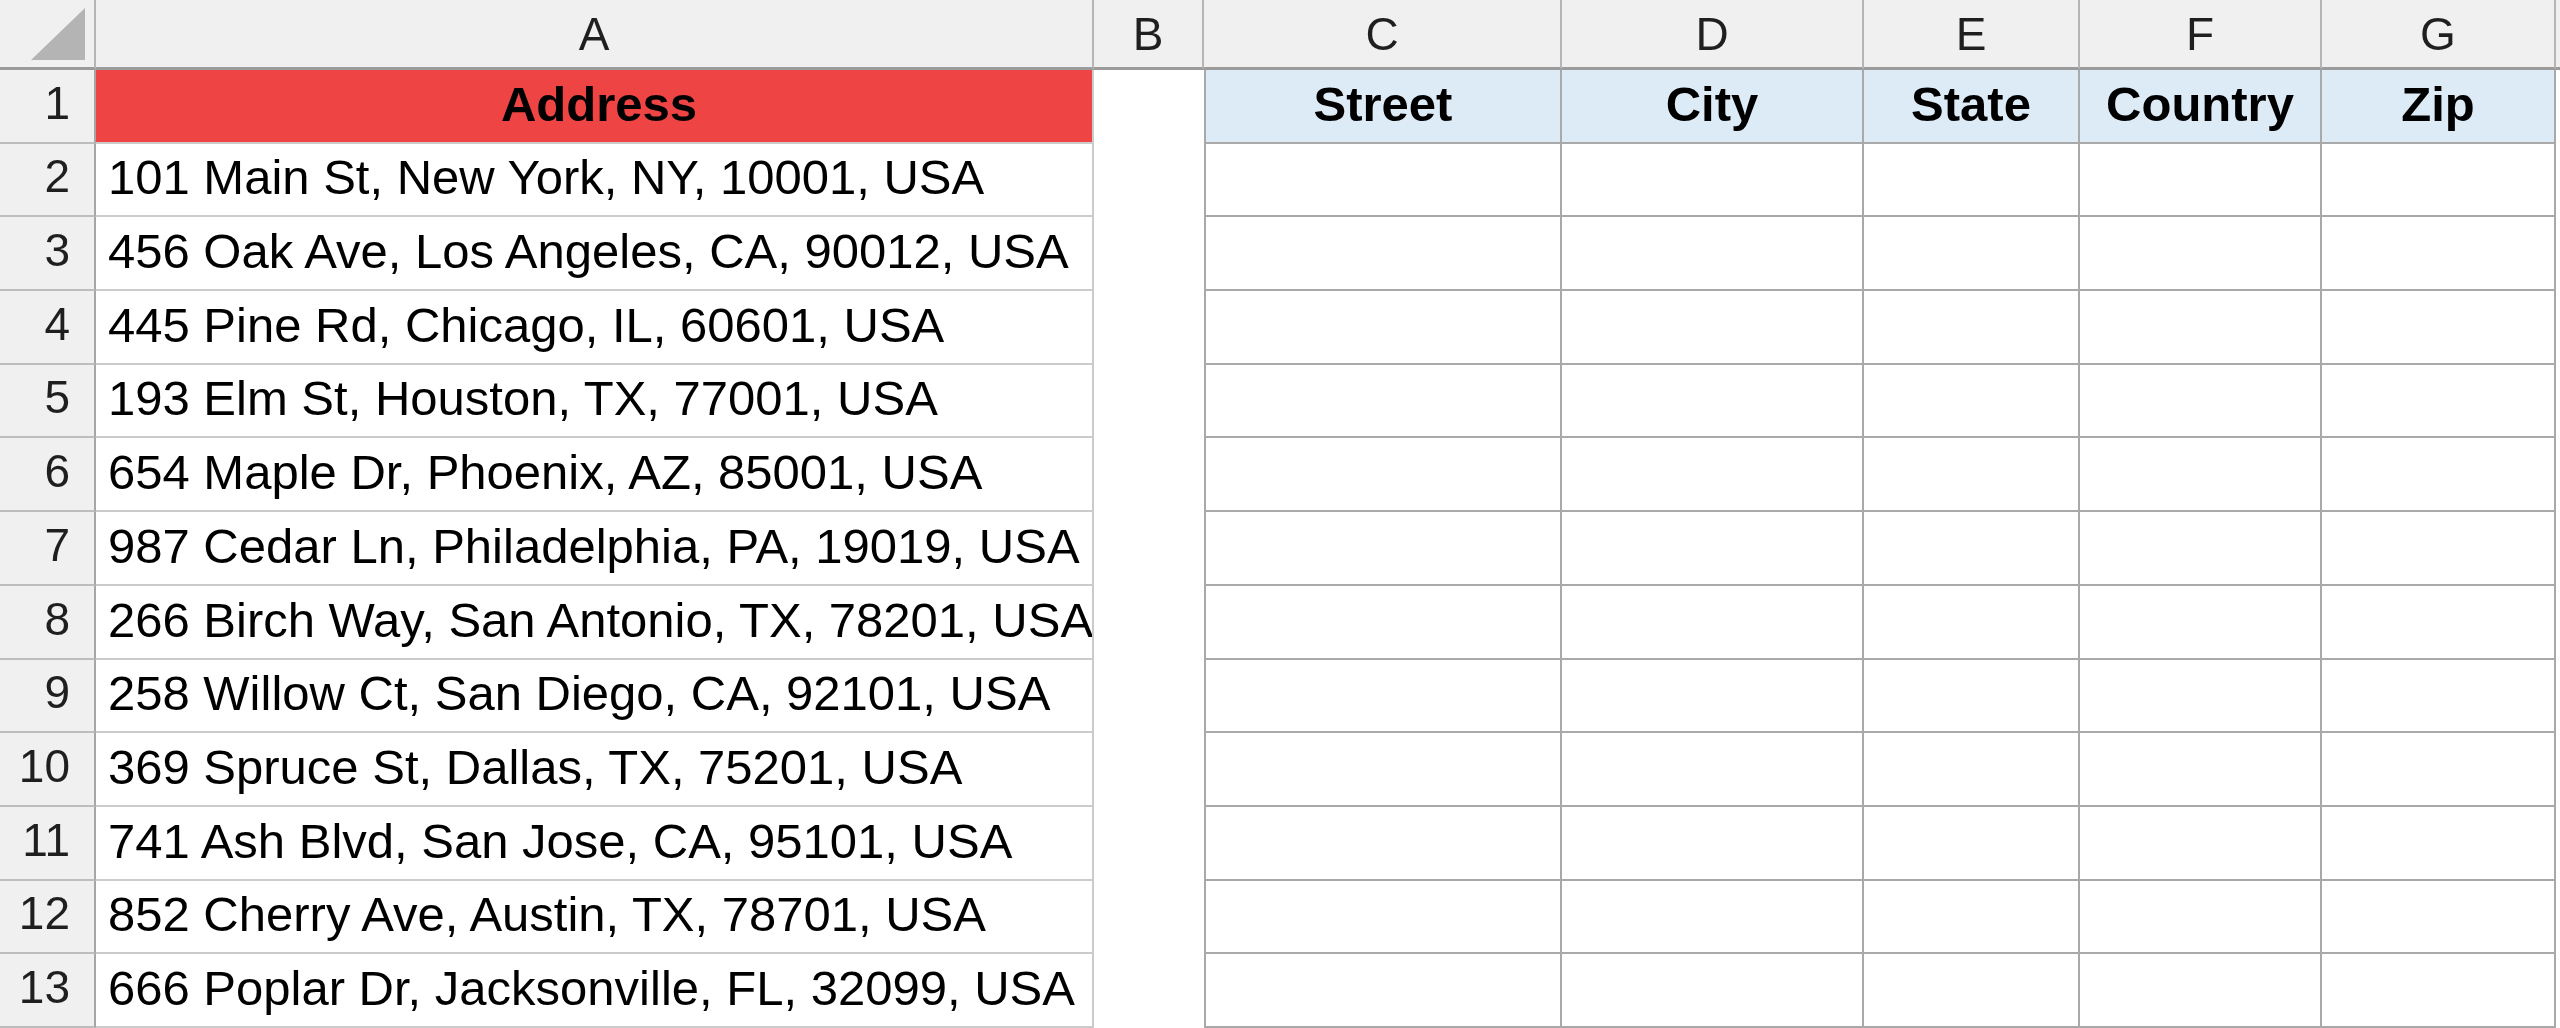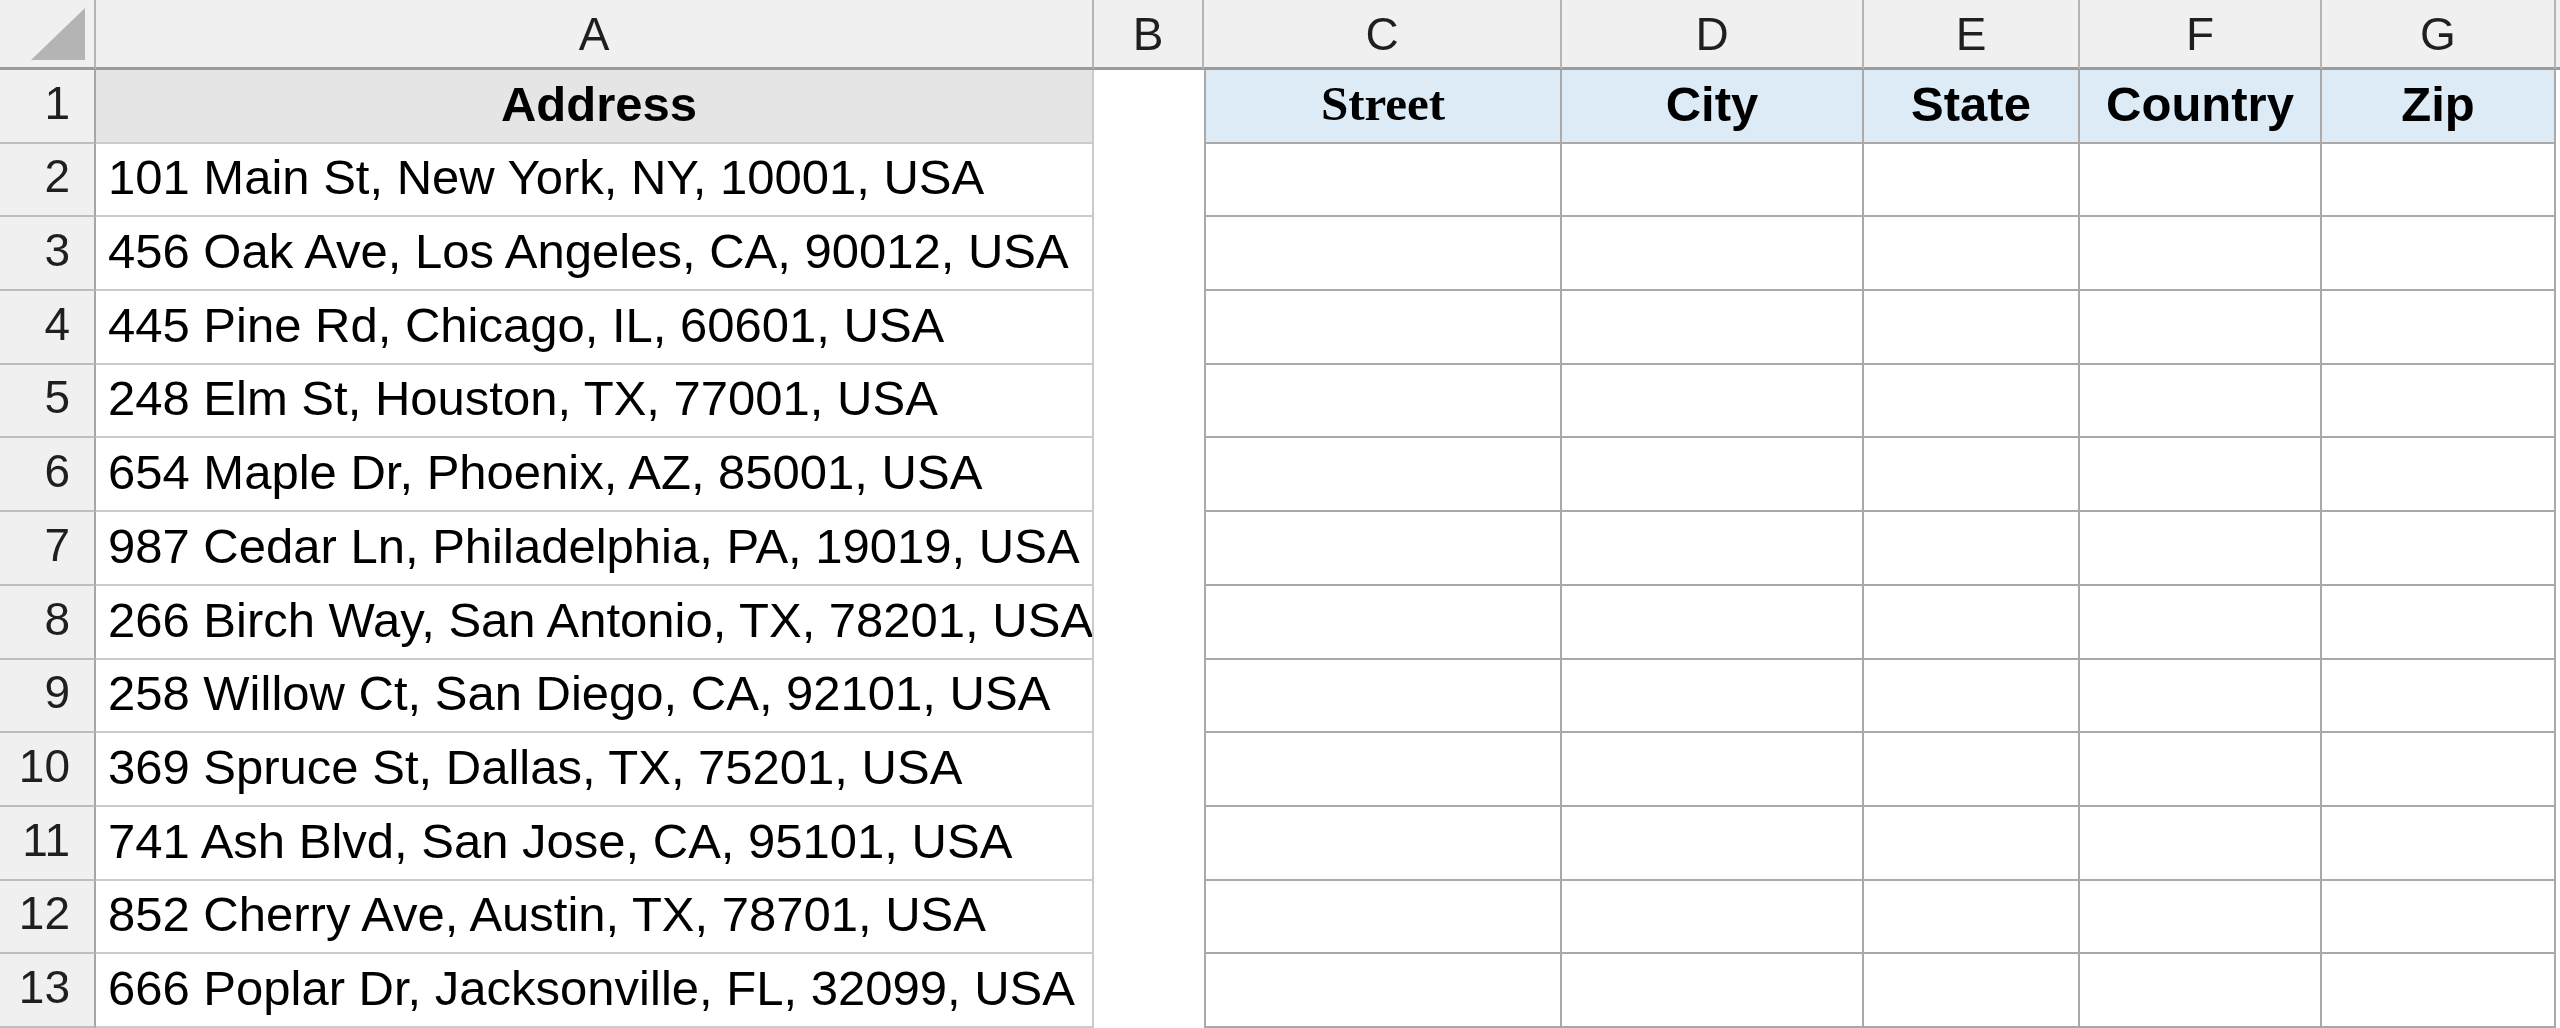"Address" .a-head { background: #e5e5e5 -> #ef4444 }
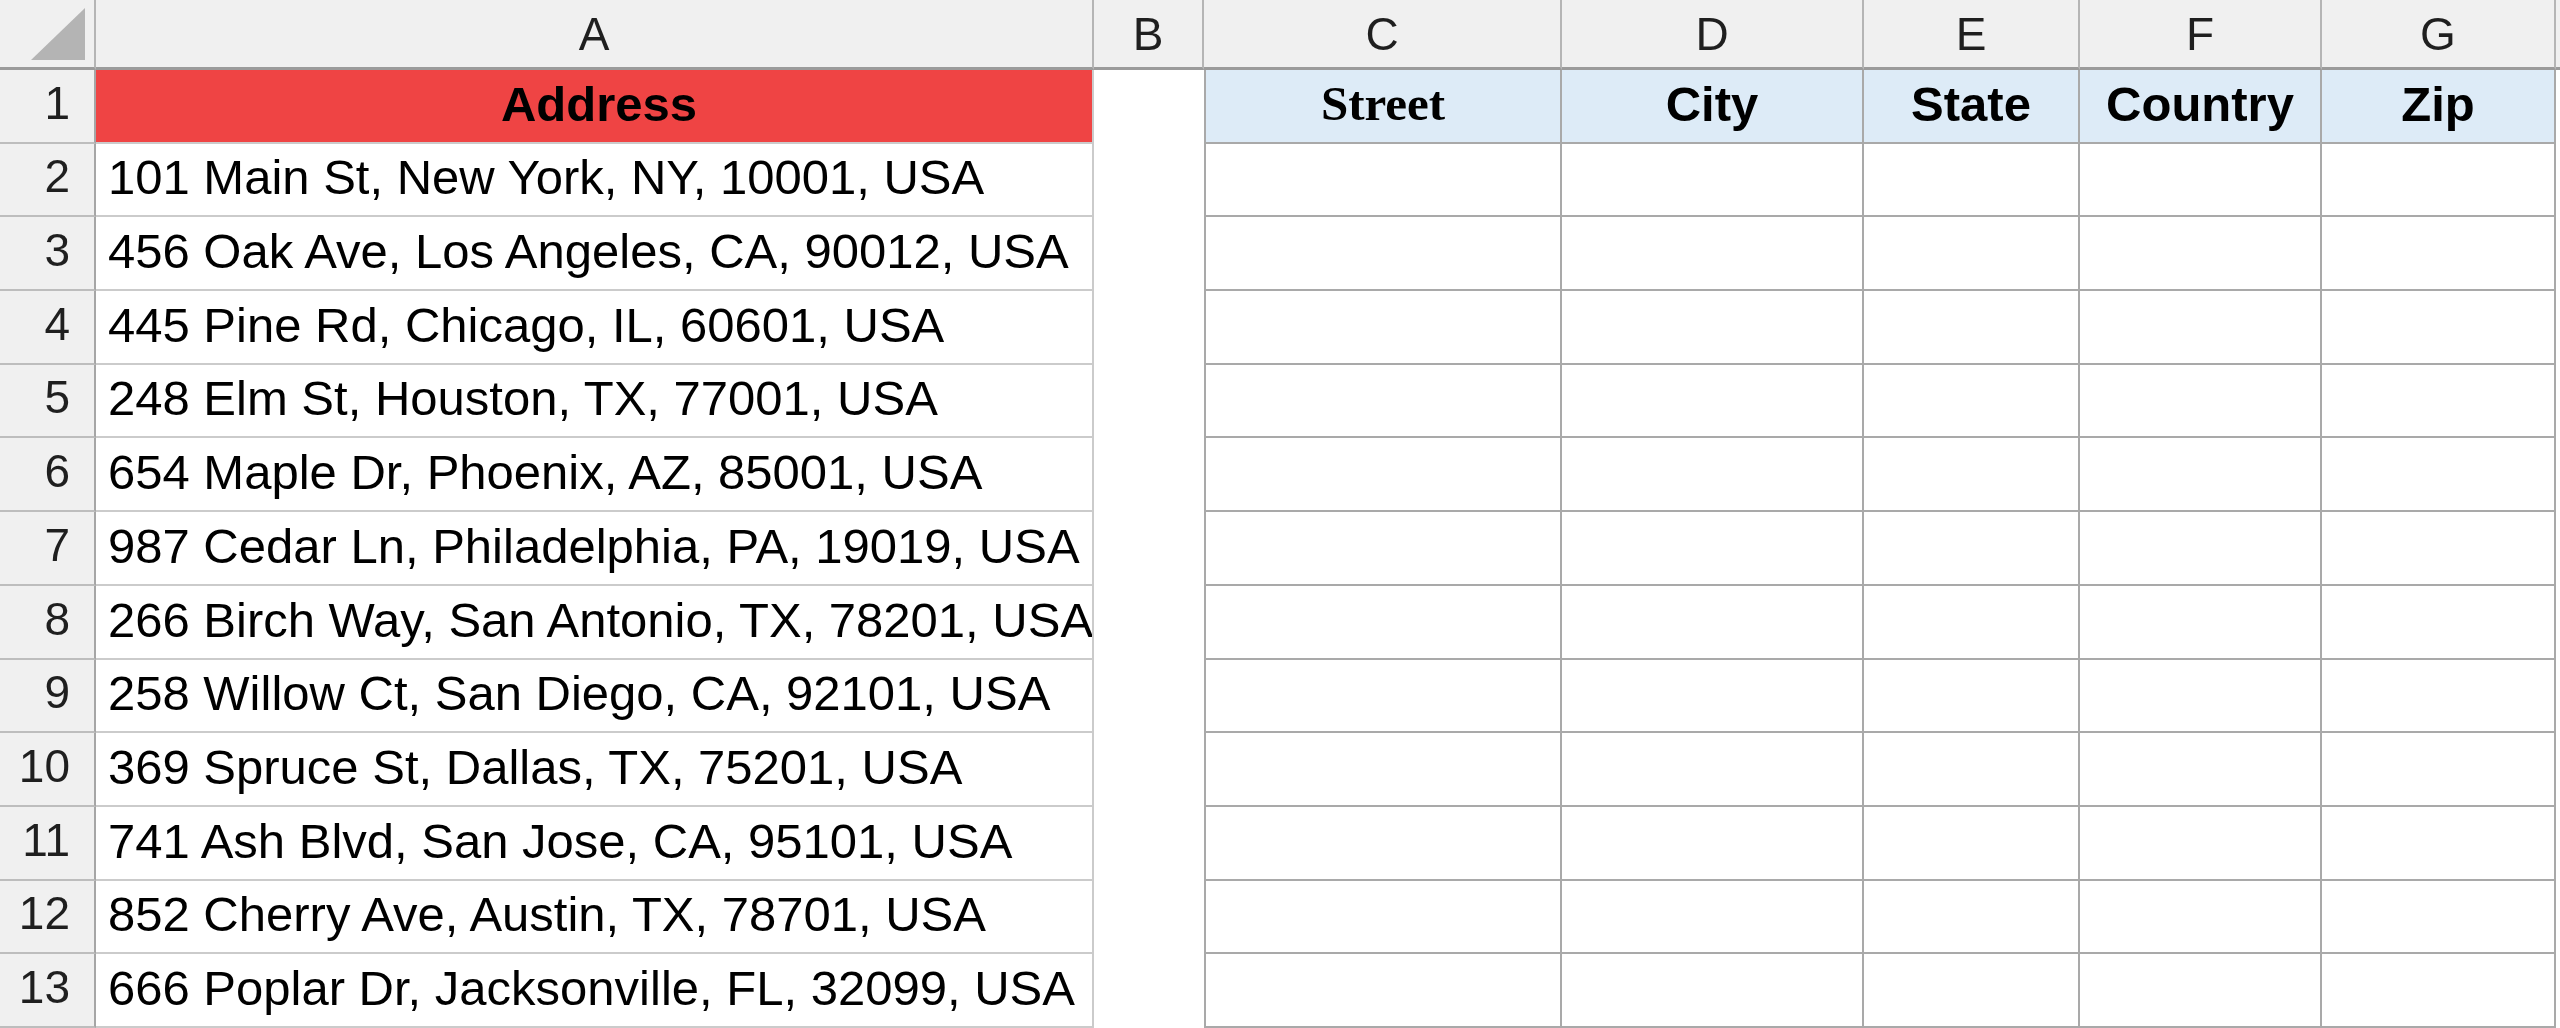"Street" .t-first { font-family: Liberation Serif, serif -> none }
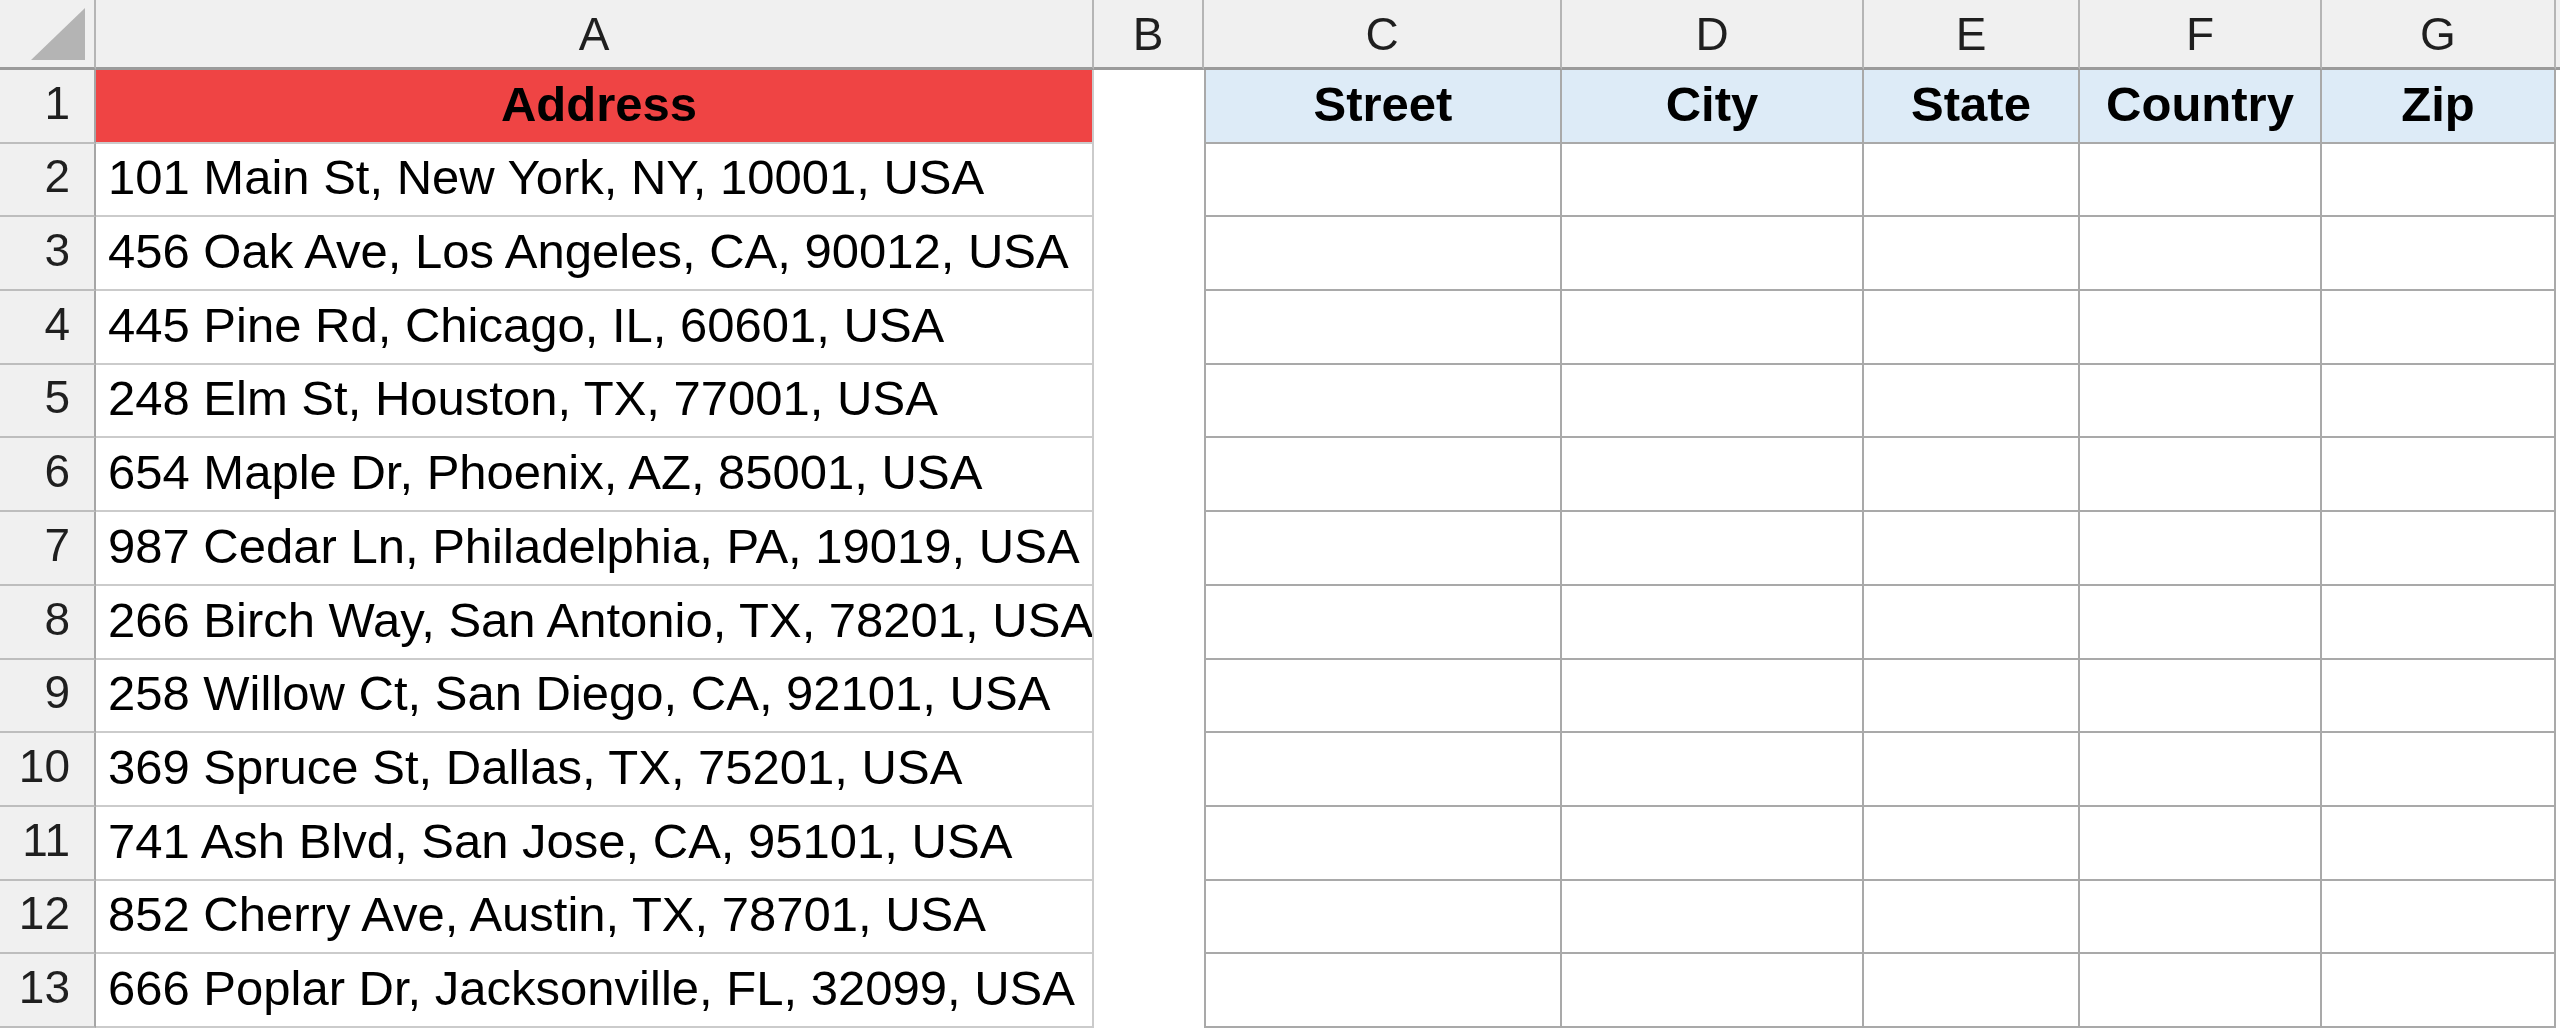"248 Elm St, Houston, TX," div.cell { text: 248 -> 193 }
